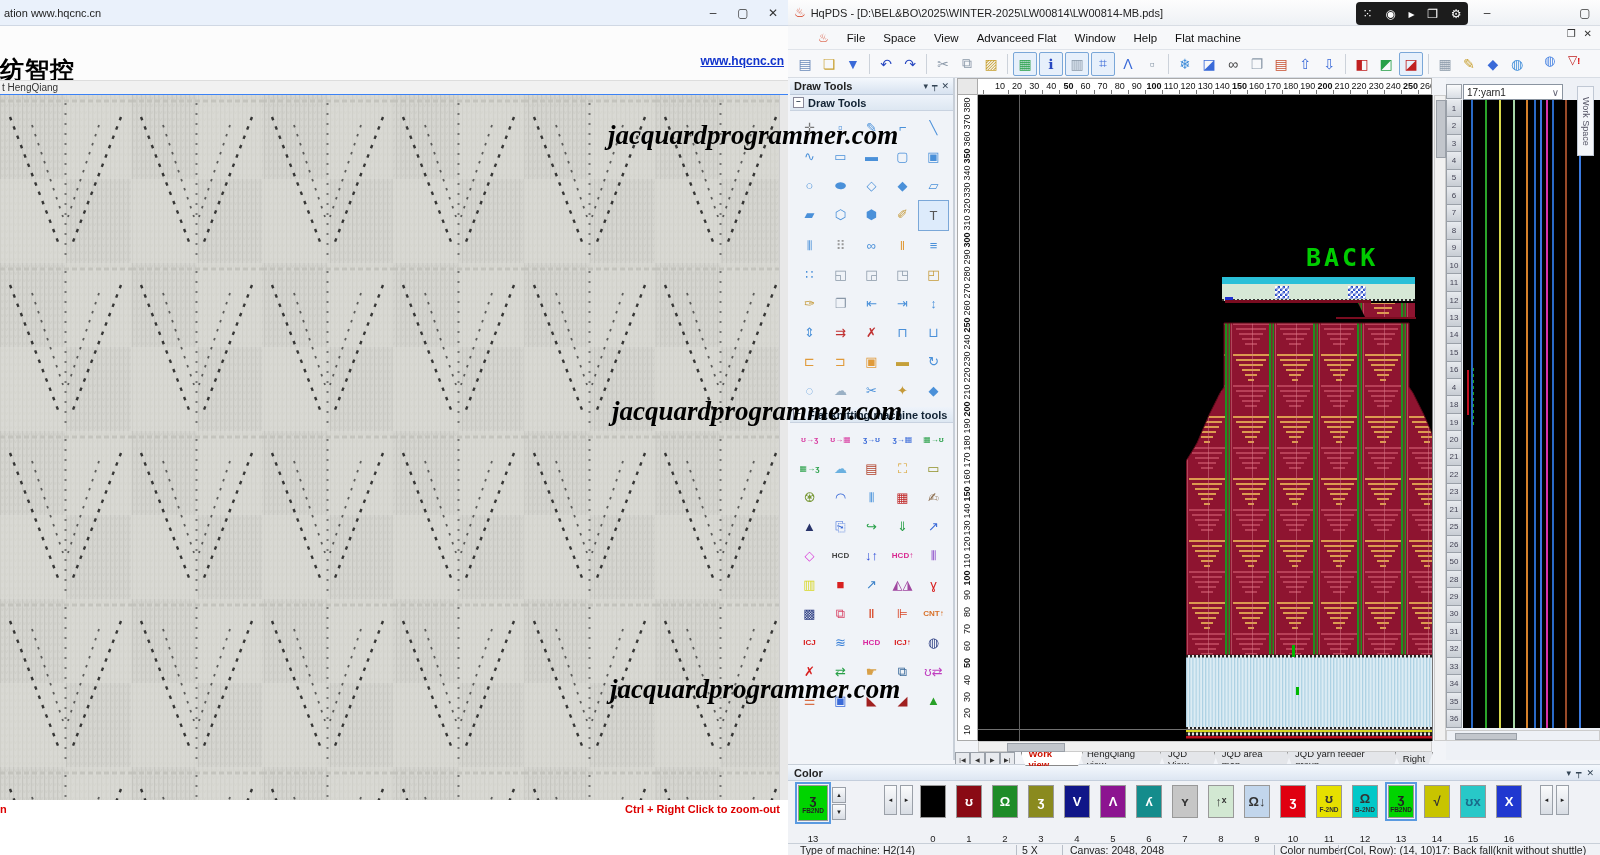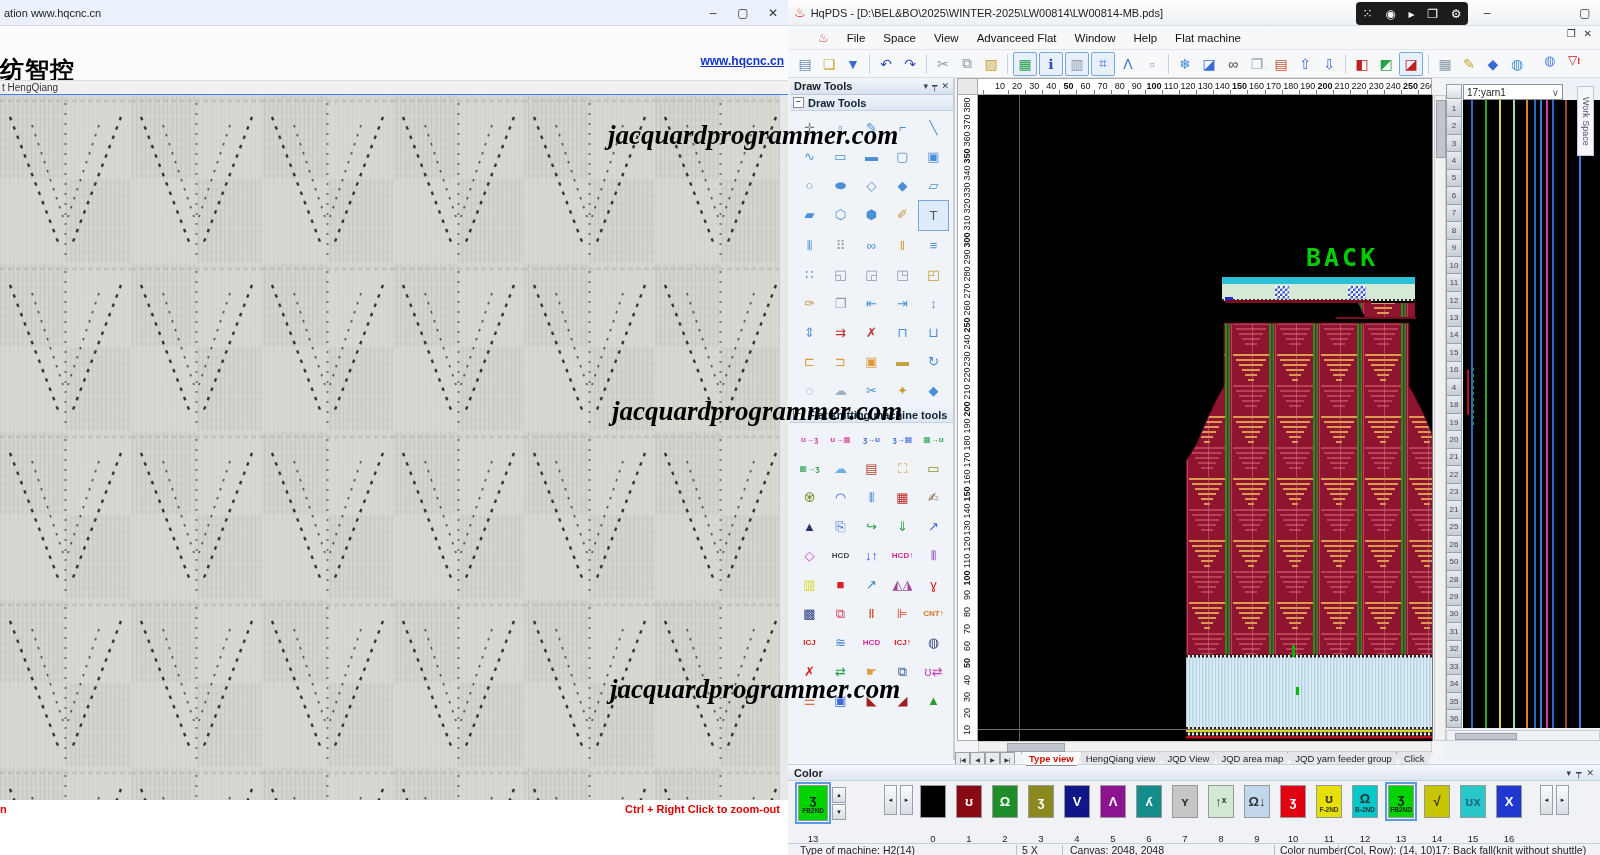"Type view" div.tab { text: Type -> Work }
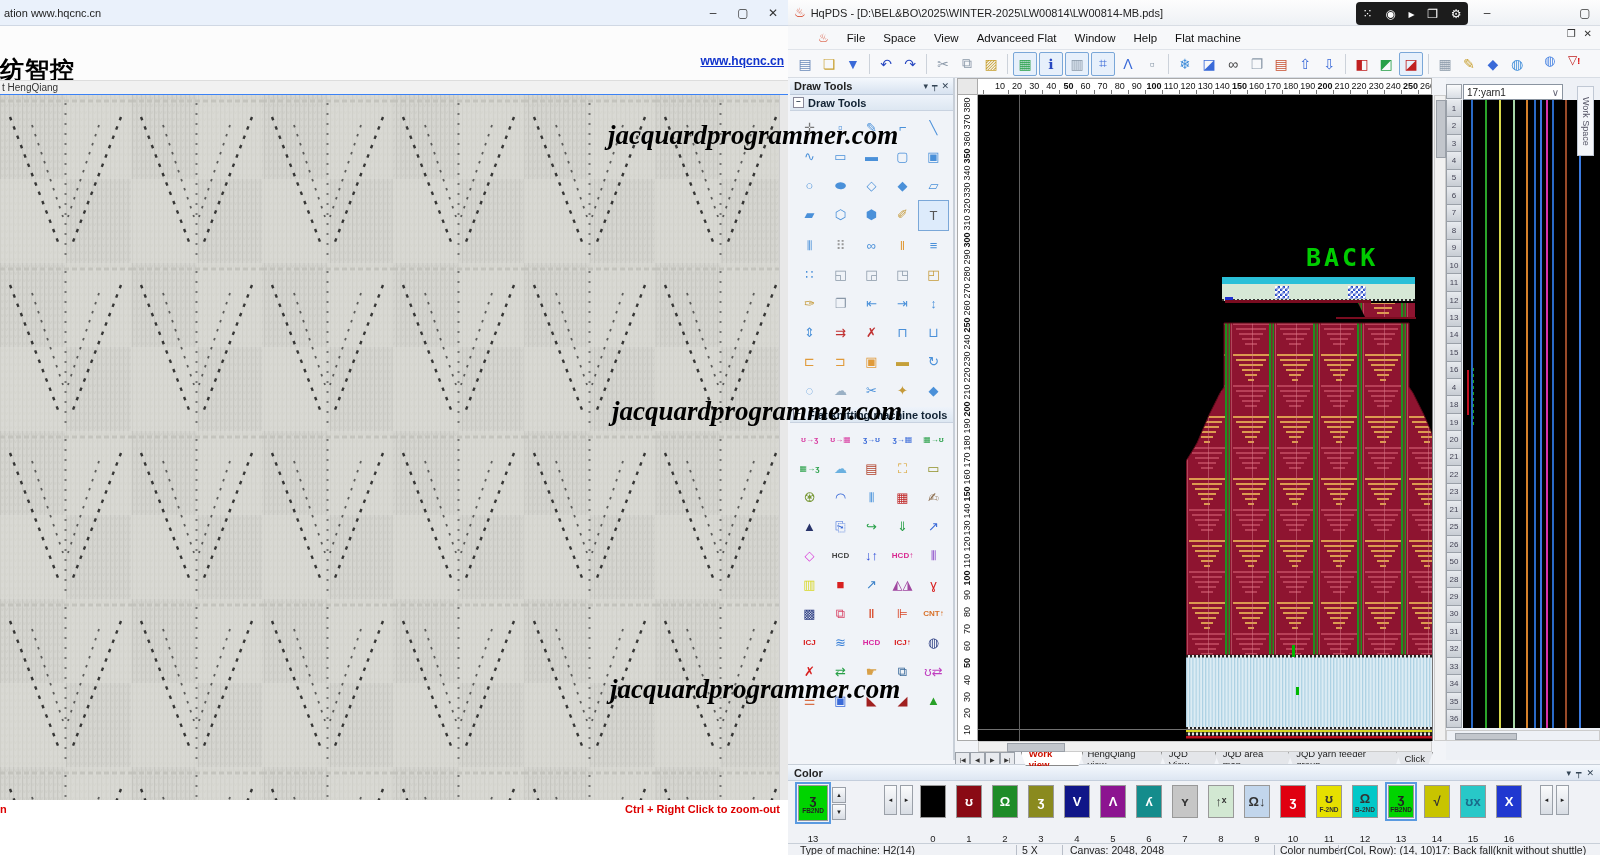"Click" div.tab { text: Click -> Right }
